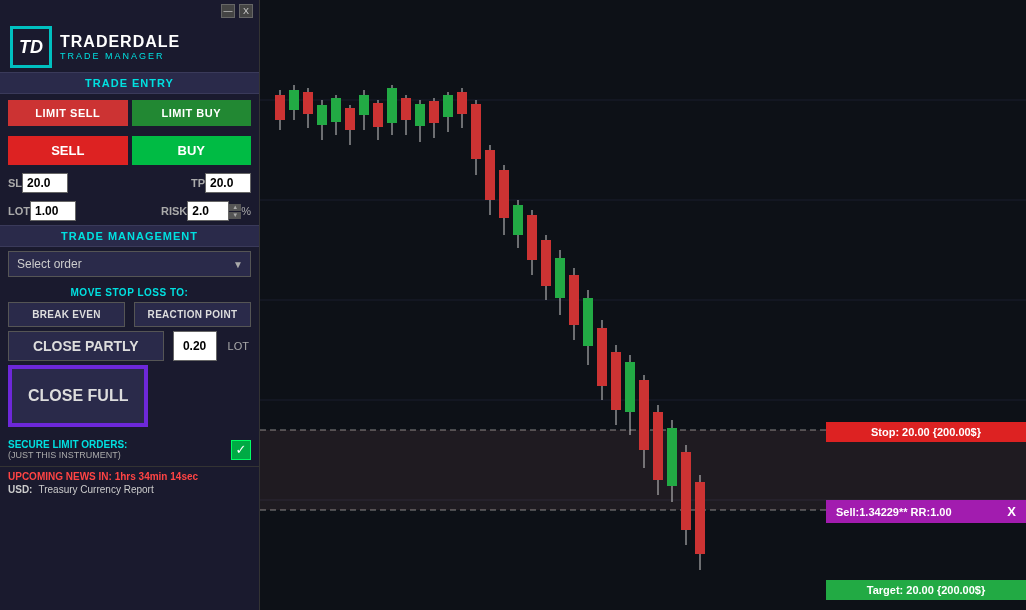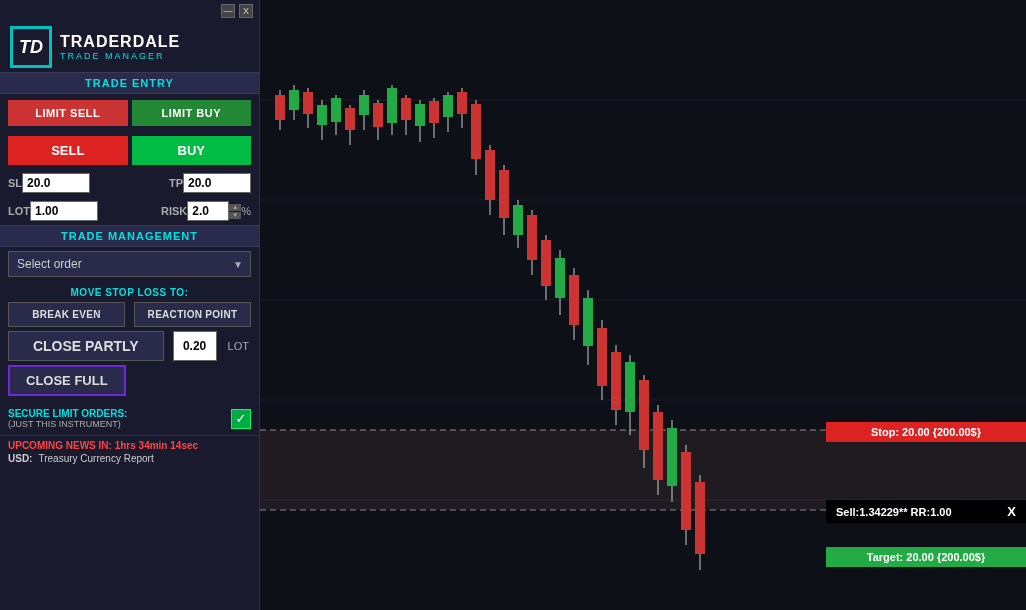"20.0" .field-input { width: 68px -> 46px }
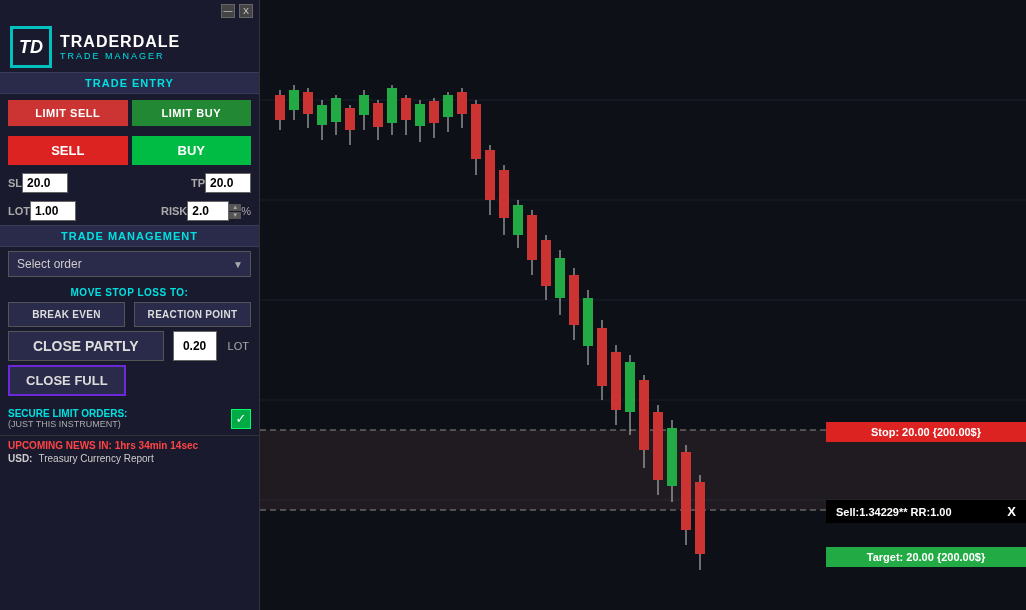"CLOSE FULL" .close-full-btn { border: 2px solid #6d28d9 -> 4px solid #6d28d9; font-size: 13px -> 16px; padding: 6px 16px -> 18px 16px }
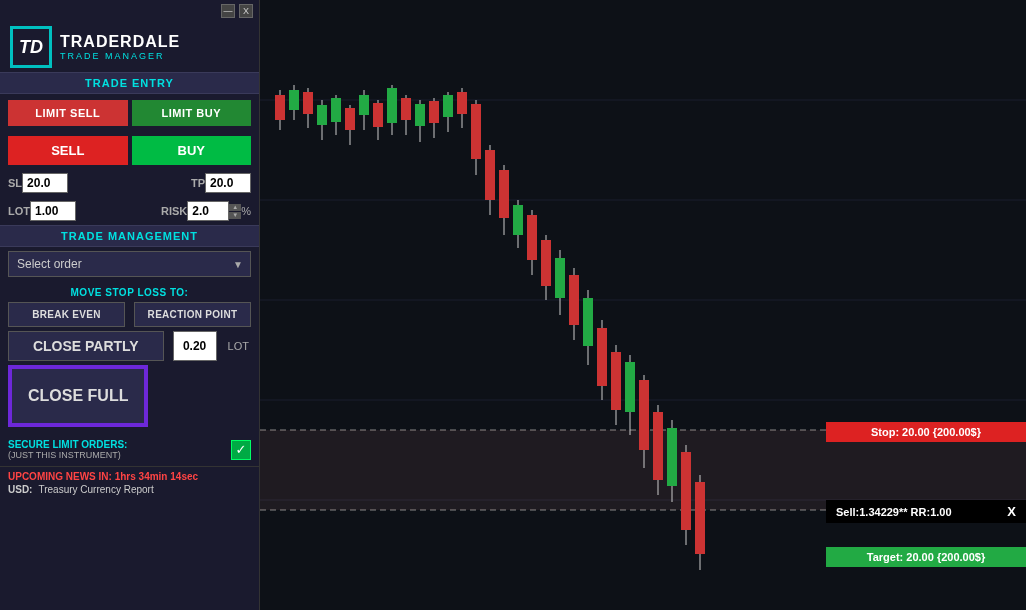"Sell:1.34229** RR:1.00" .sell-box { background: #000000 -> #a21caf }
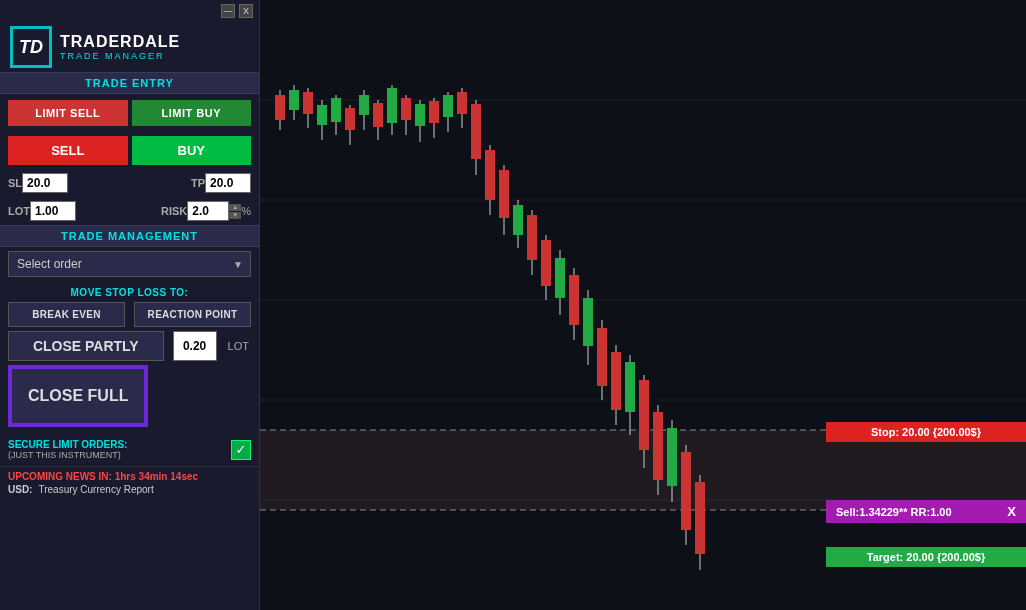"Target: 20.00 {200.00$}" div.target-box { top: 547px -> 580px }
